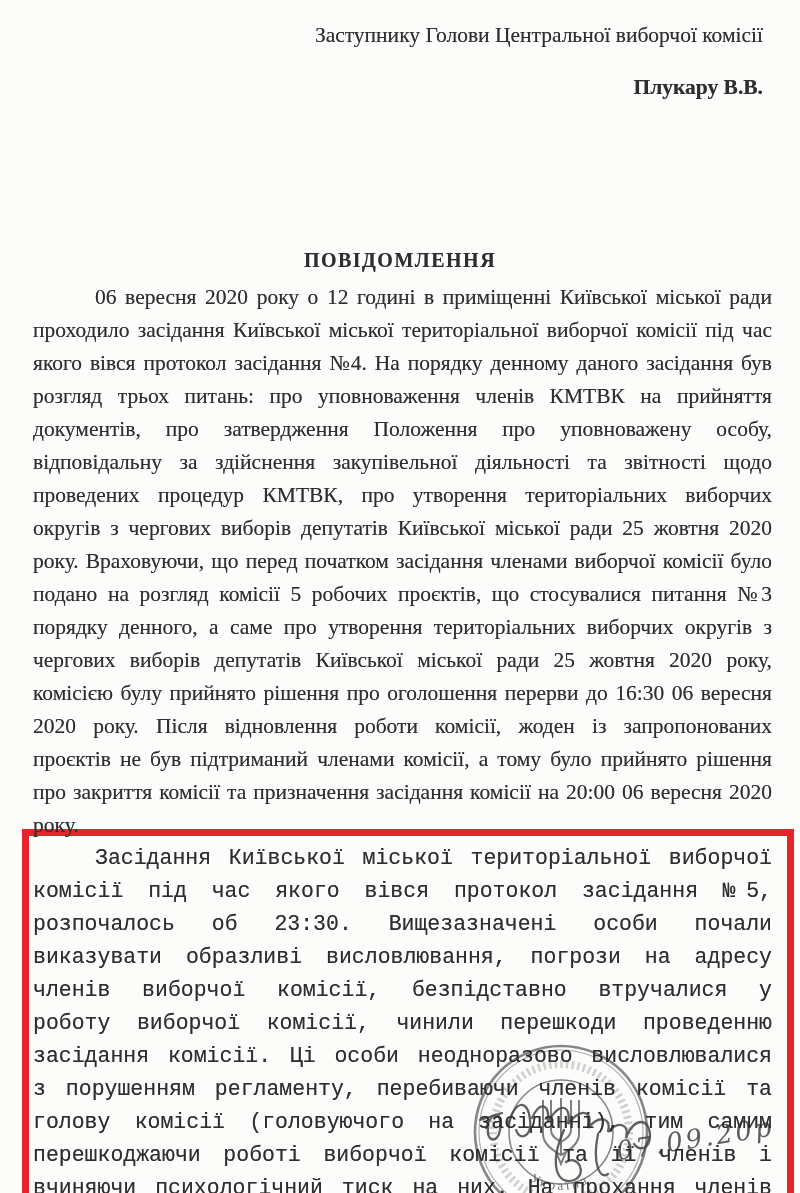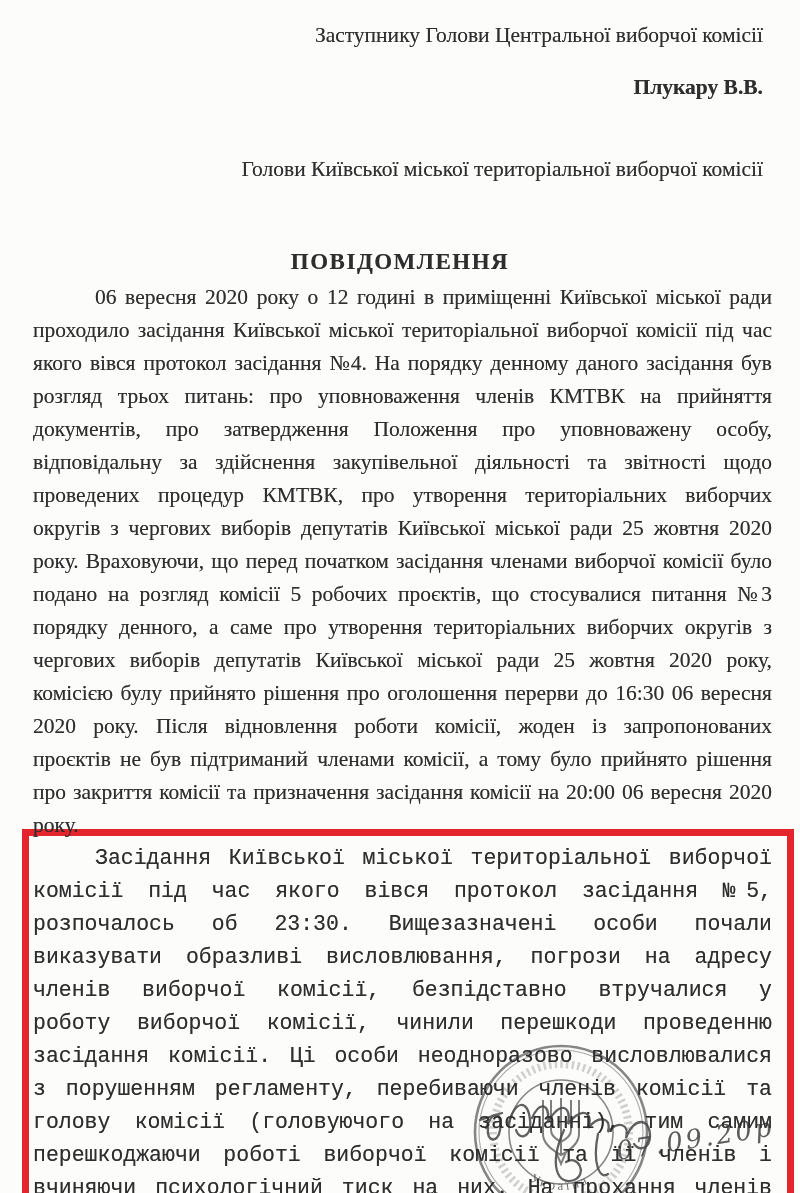"Голови Київської міської територіальної" p.h-line { html: <p>Голови Київської міської територіальної виборчої комісії</p> -> none }
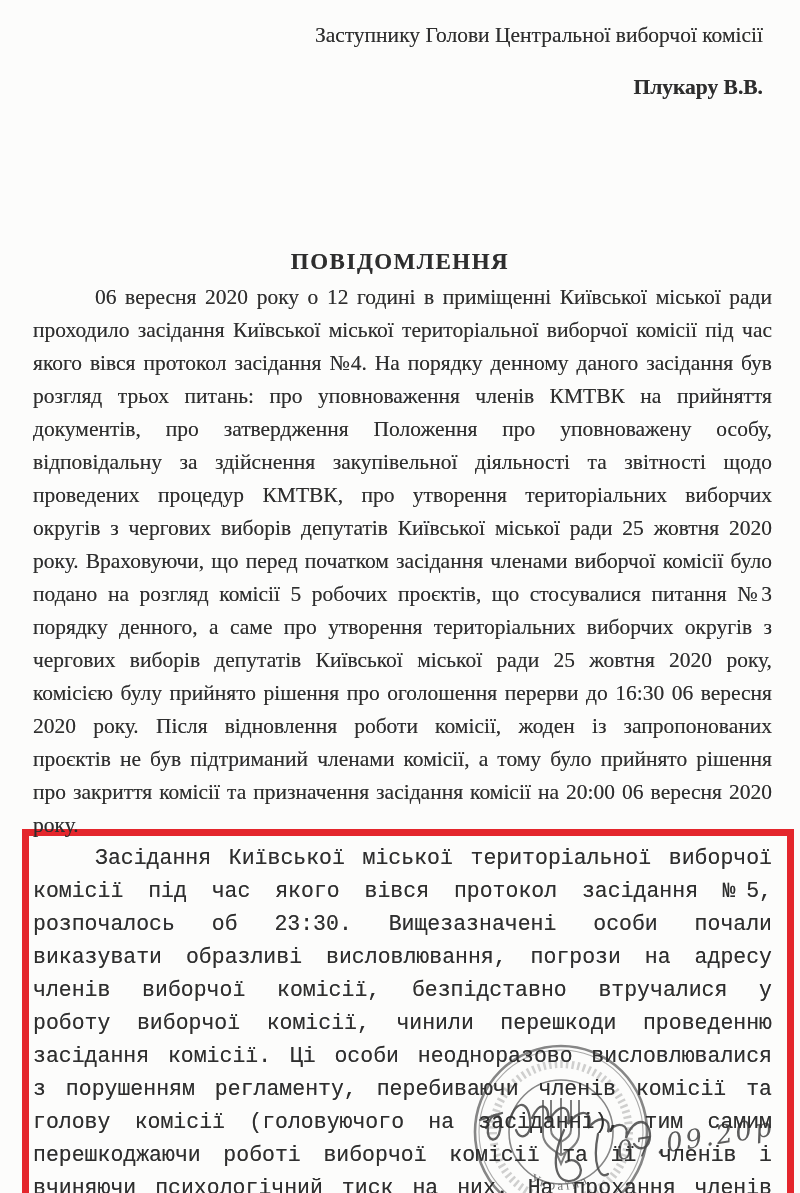"ПОВІДОМЛЕННЯ" .doc-title { font-size: 23px -> 20px }
